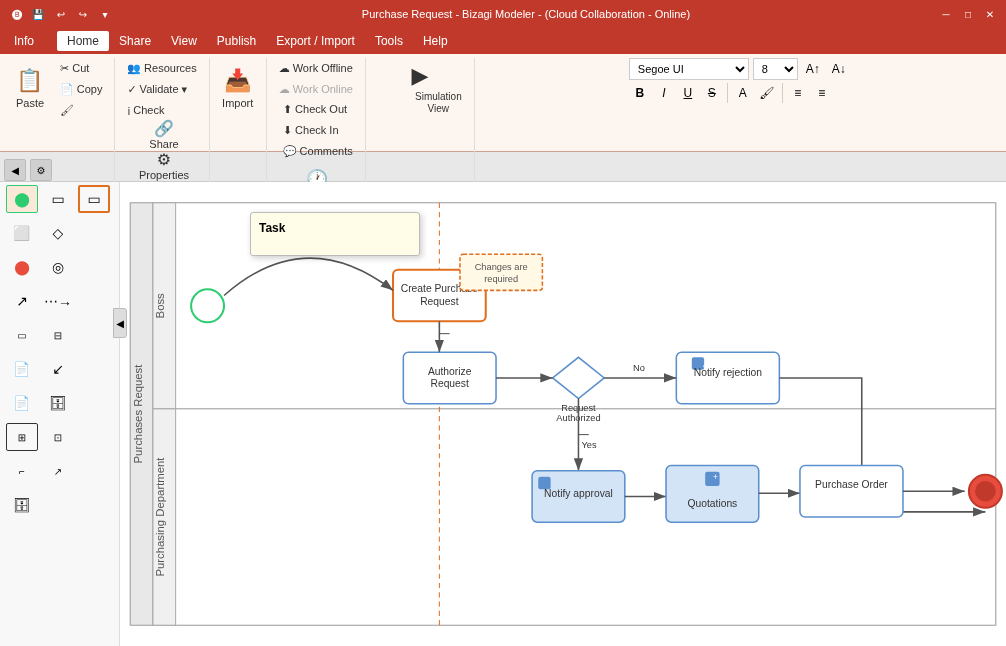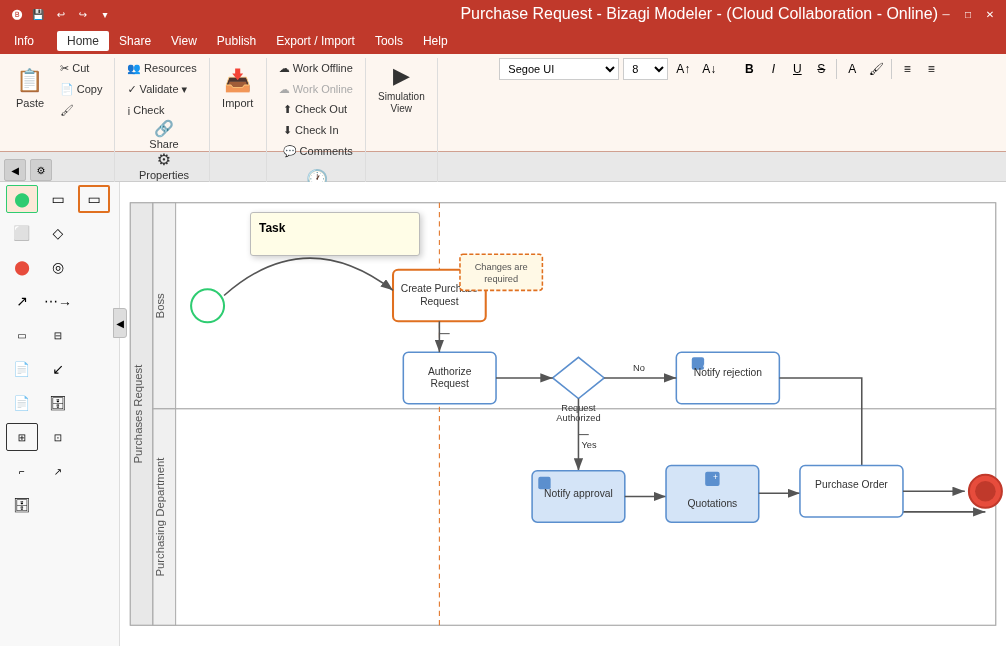"Purchase Request - Bizagi Modeler" #title-bar .title-text { font-size: 16px -> 11px; text-align: right -> center }
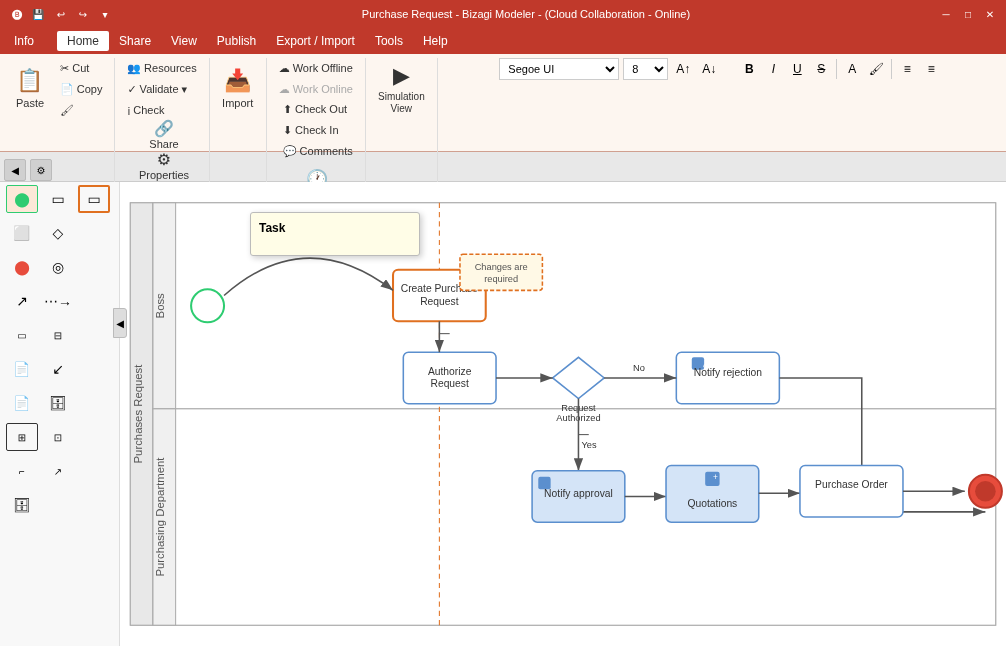"Segoe UI" div.ribbon-group-buttons { flex-direction: row -> column }
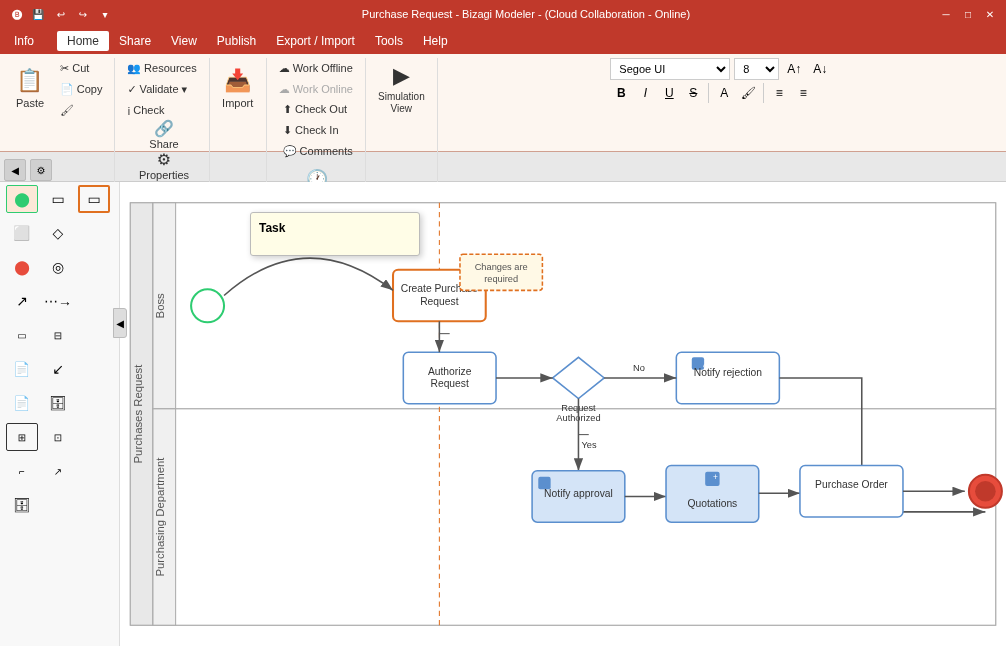"Simulation" span { margin-left: none -> 37px }
